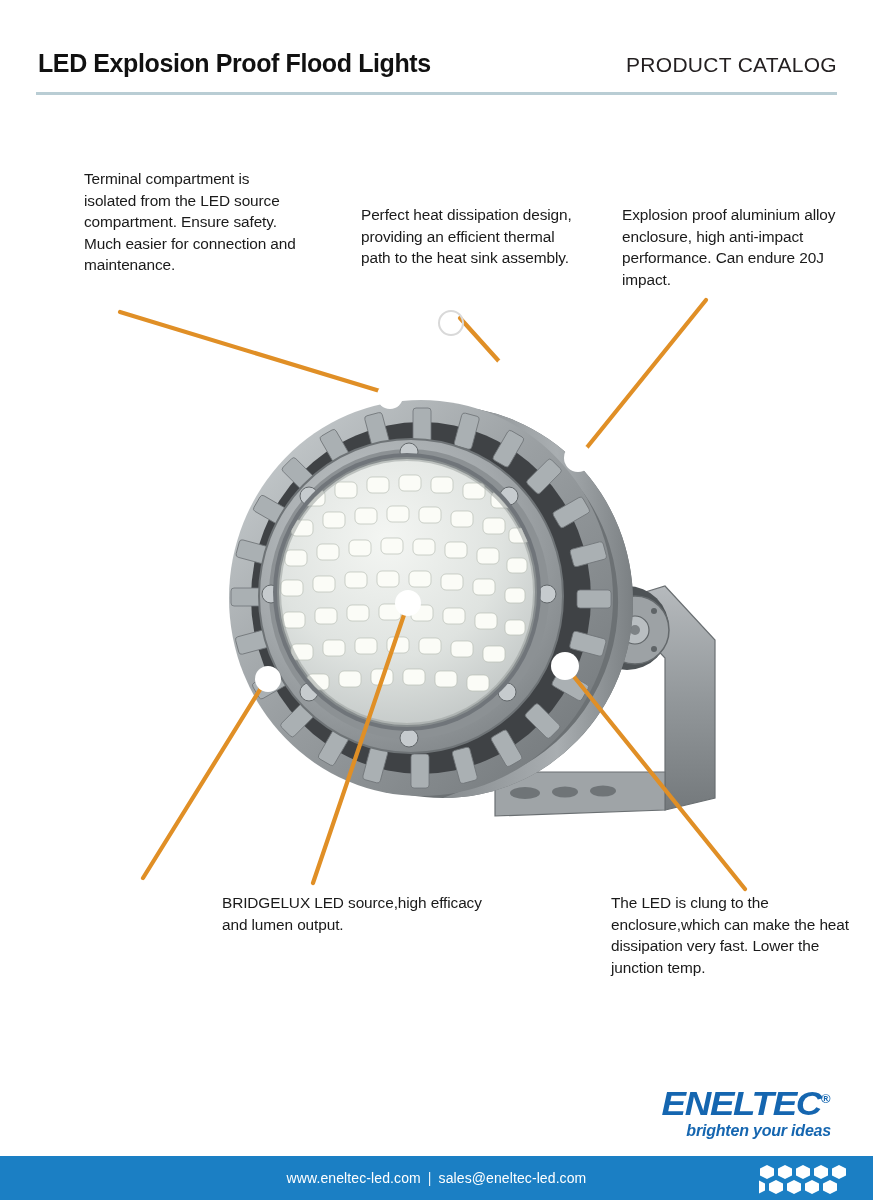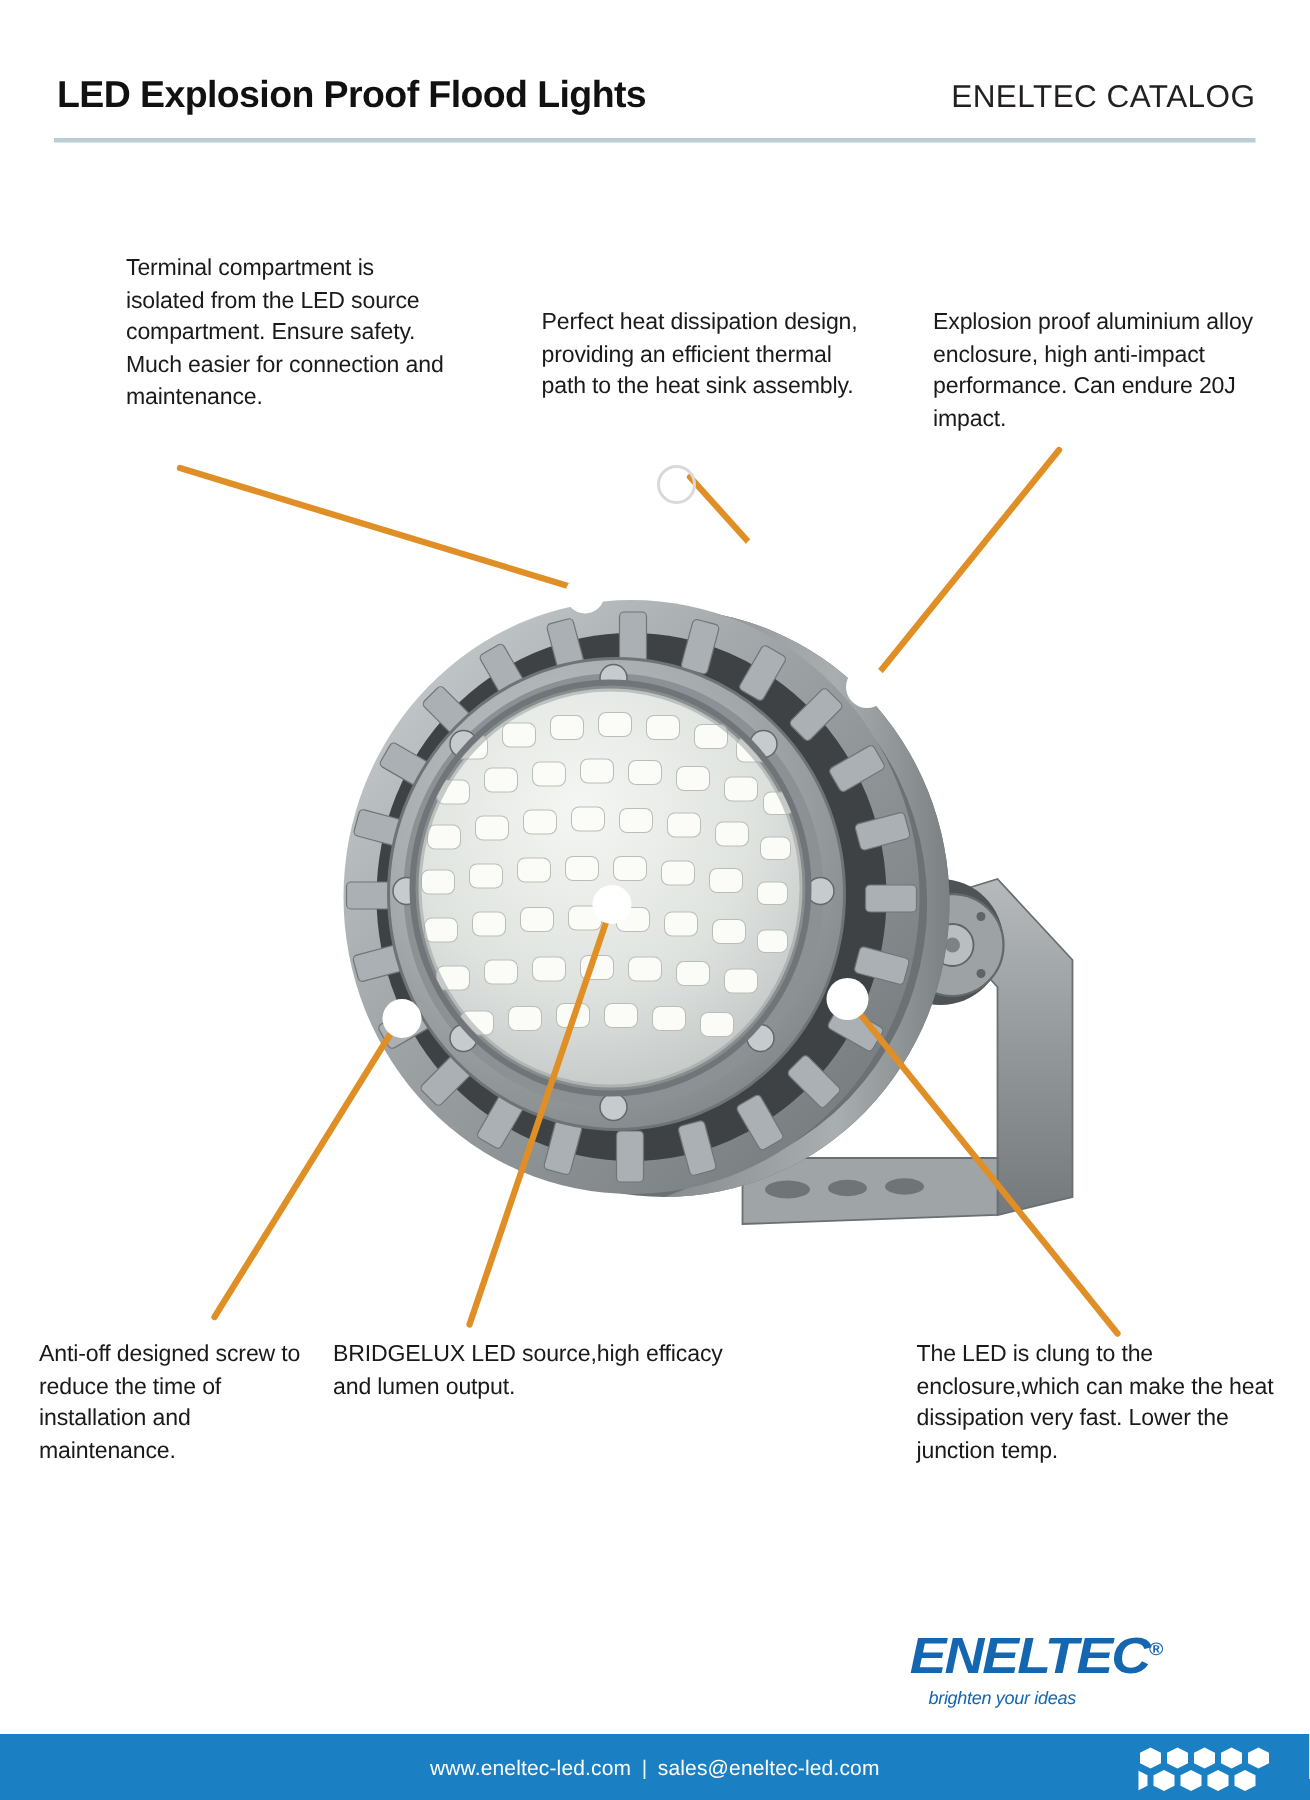"ENELTEC CATALOG" div.header-catalog { text: ENELTEC -> PRODUCT }
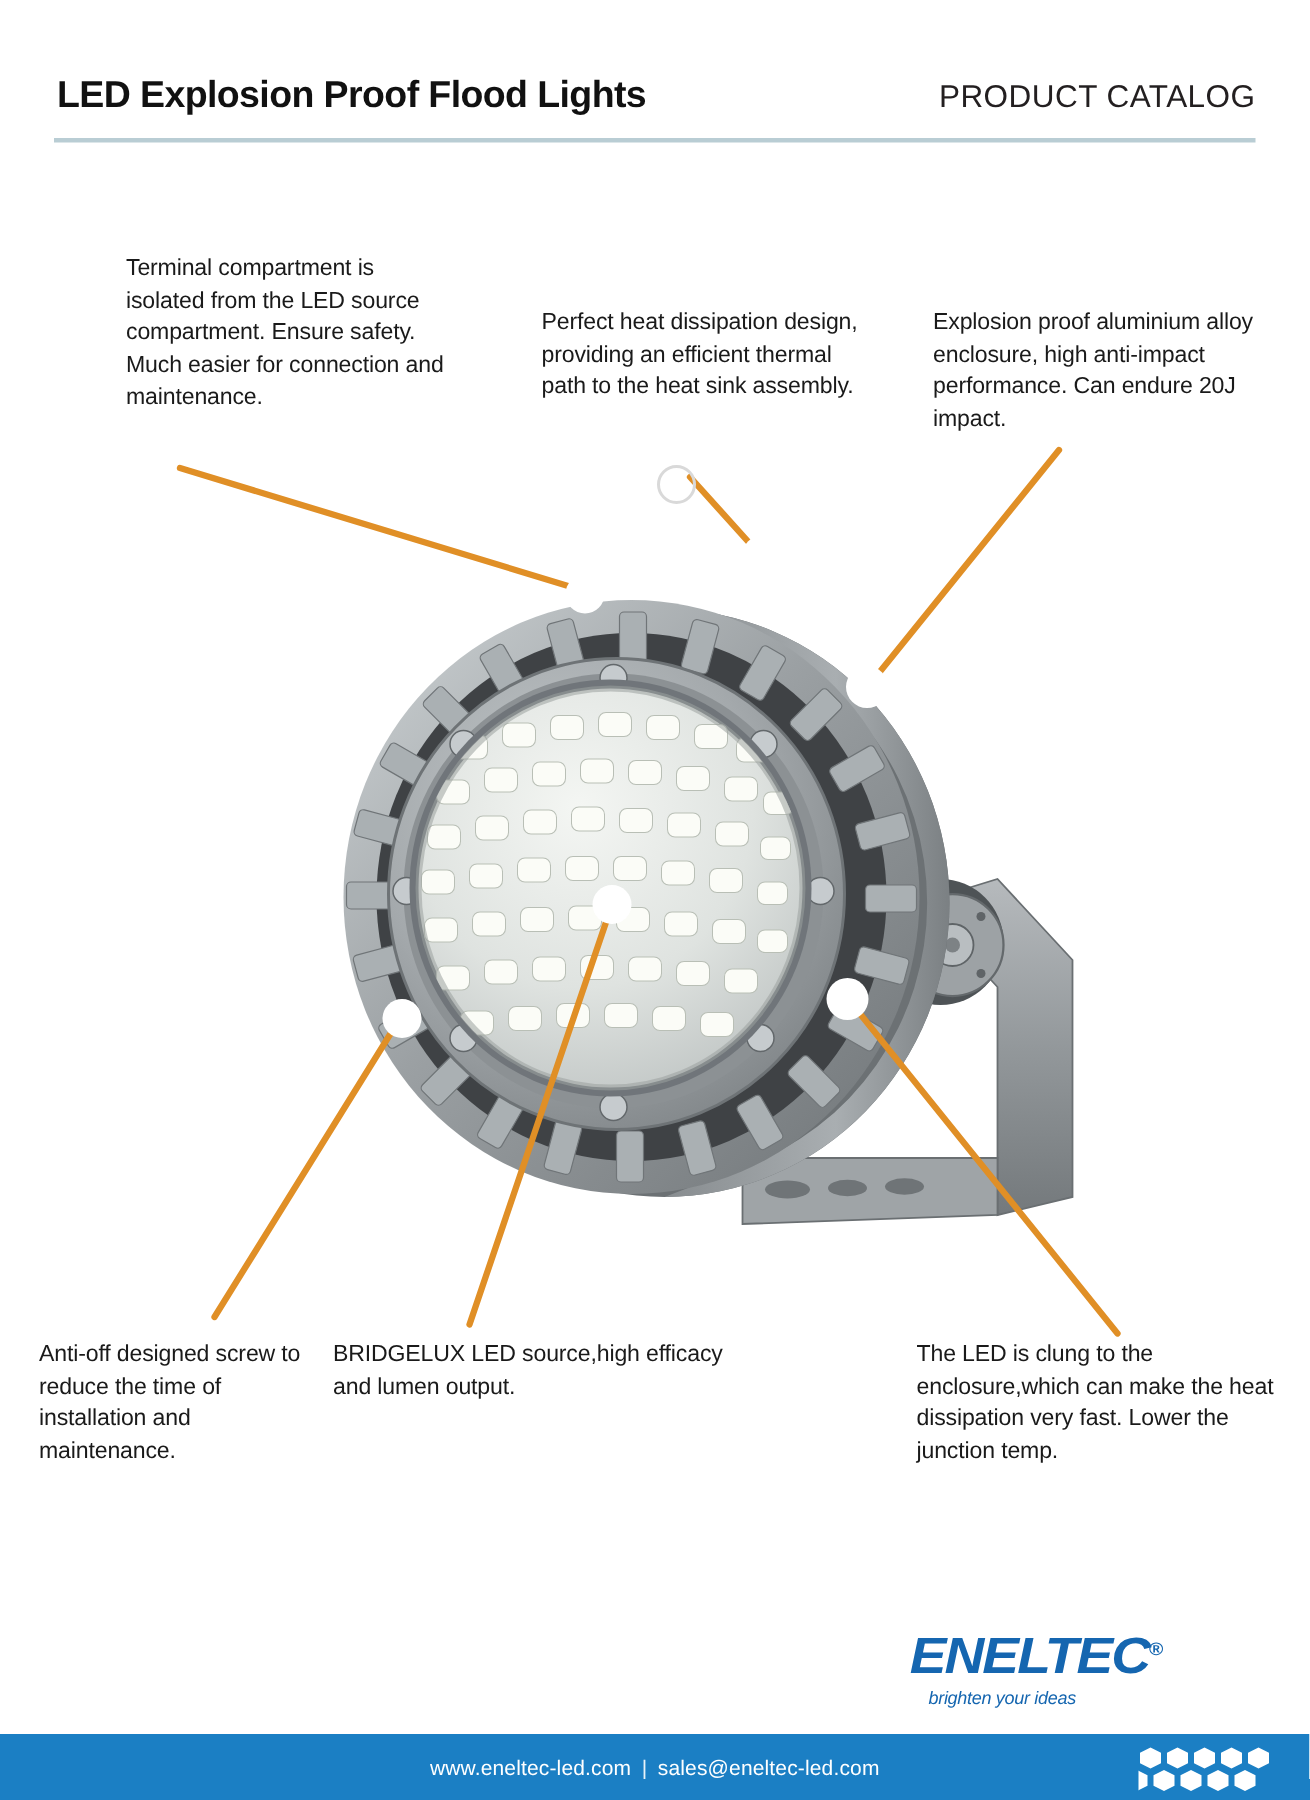"Anti-off designed screw to reduce" div.callout { html: <div>Anti-off designed screw to reduce the time of installation and maintenance.</div> -> none }
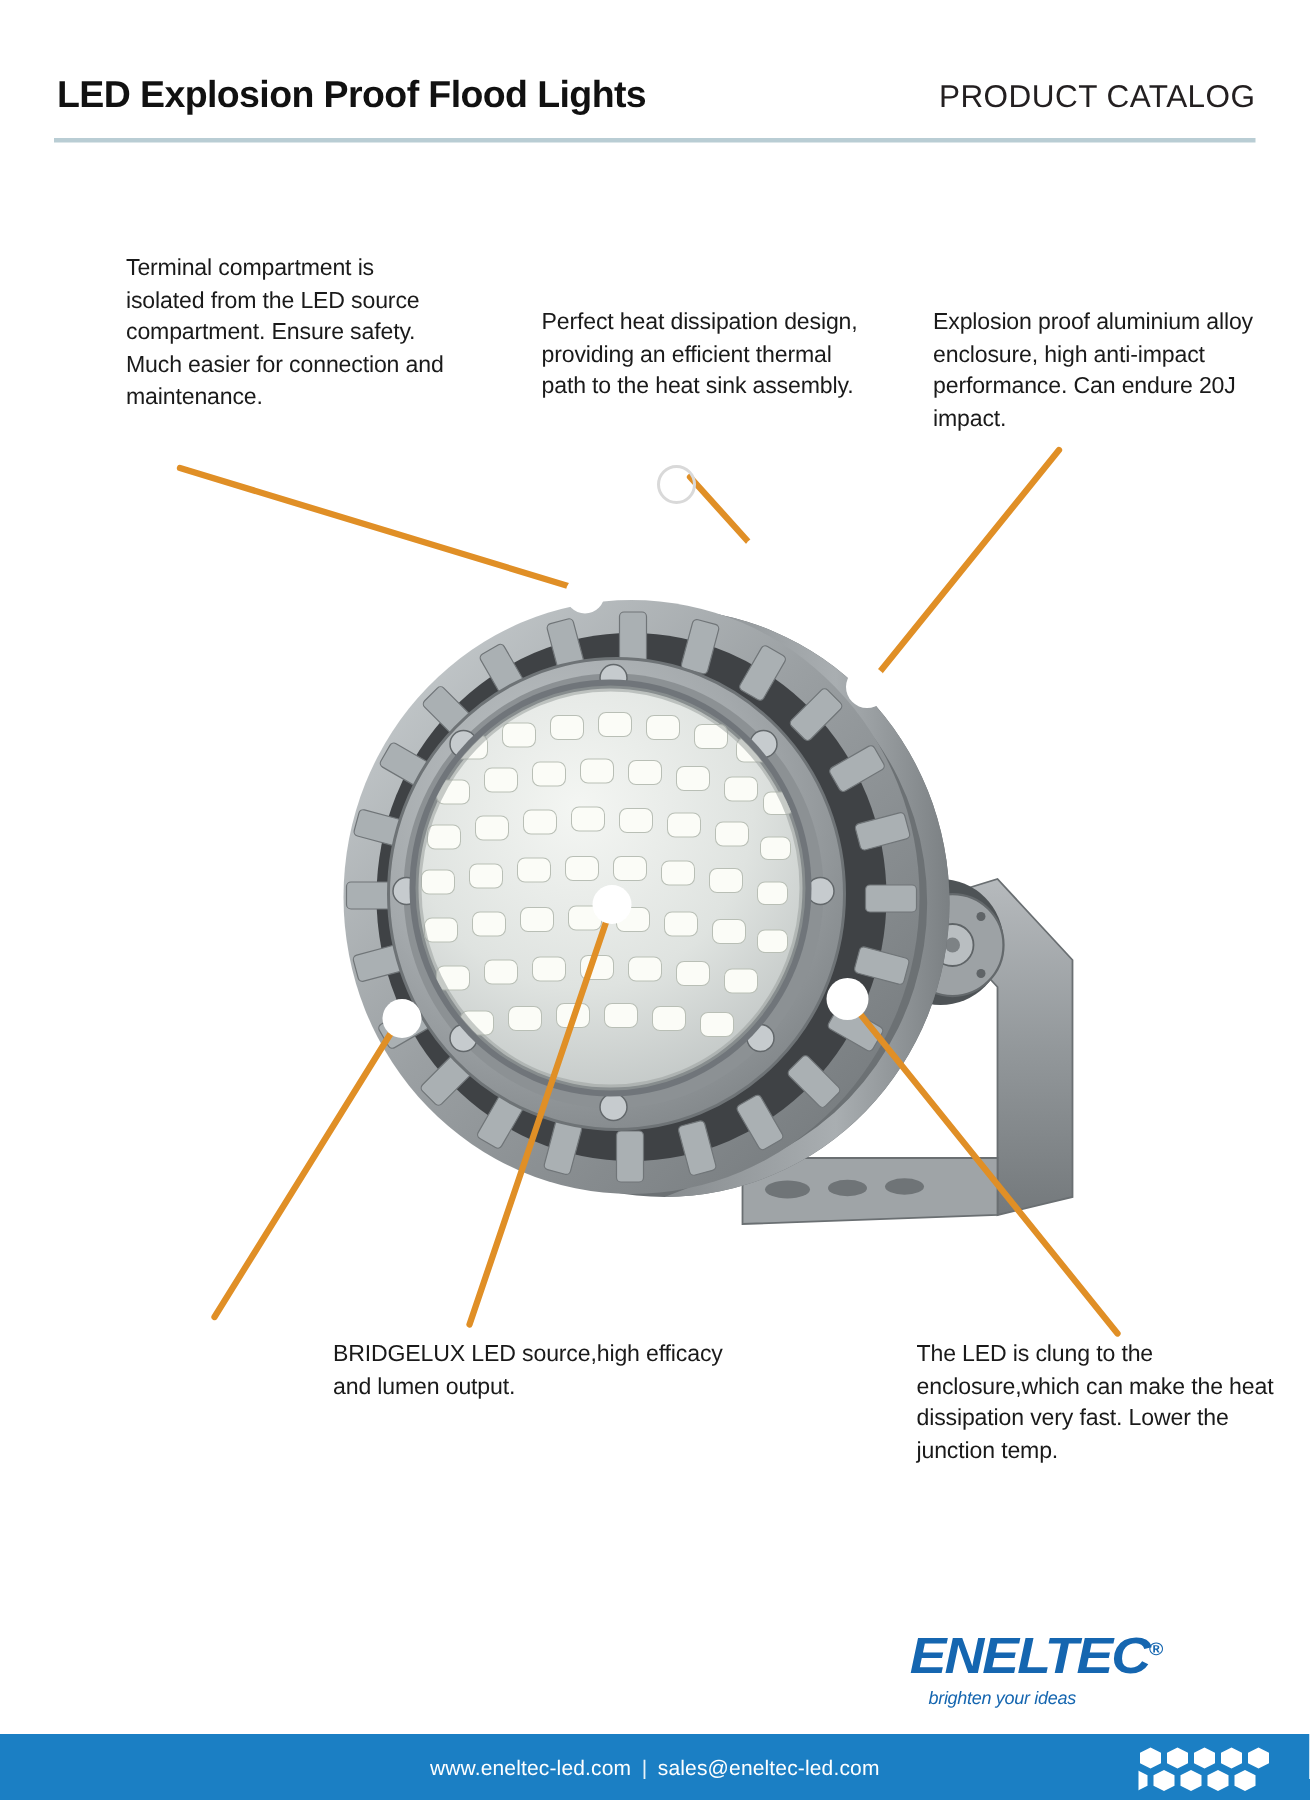"ENELTEC®" .logo-block { text-align: none -> right }
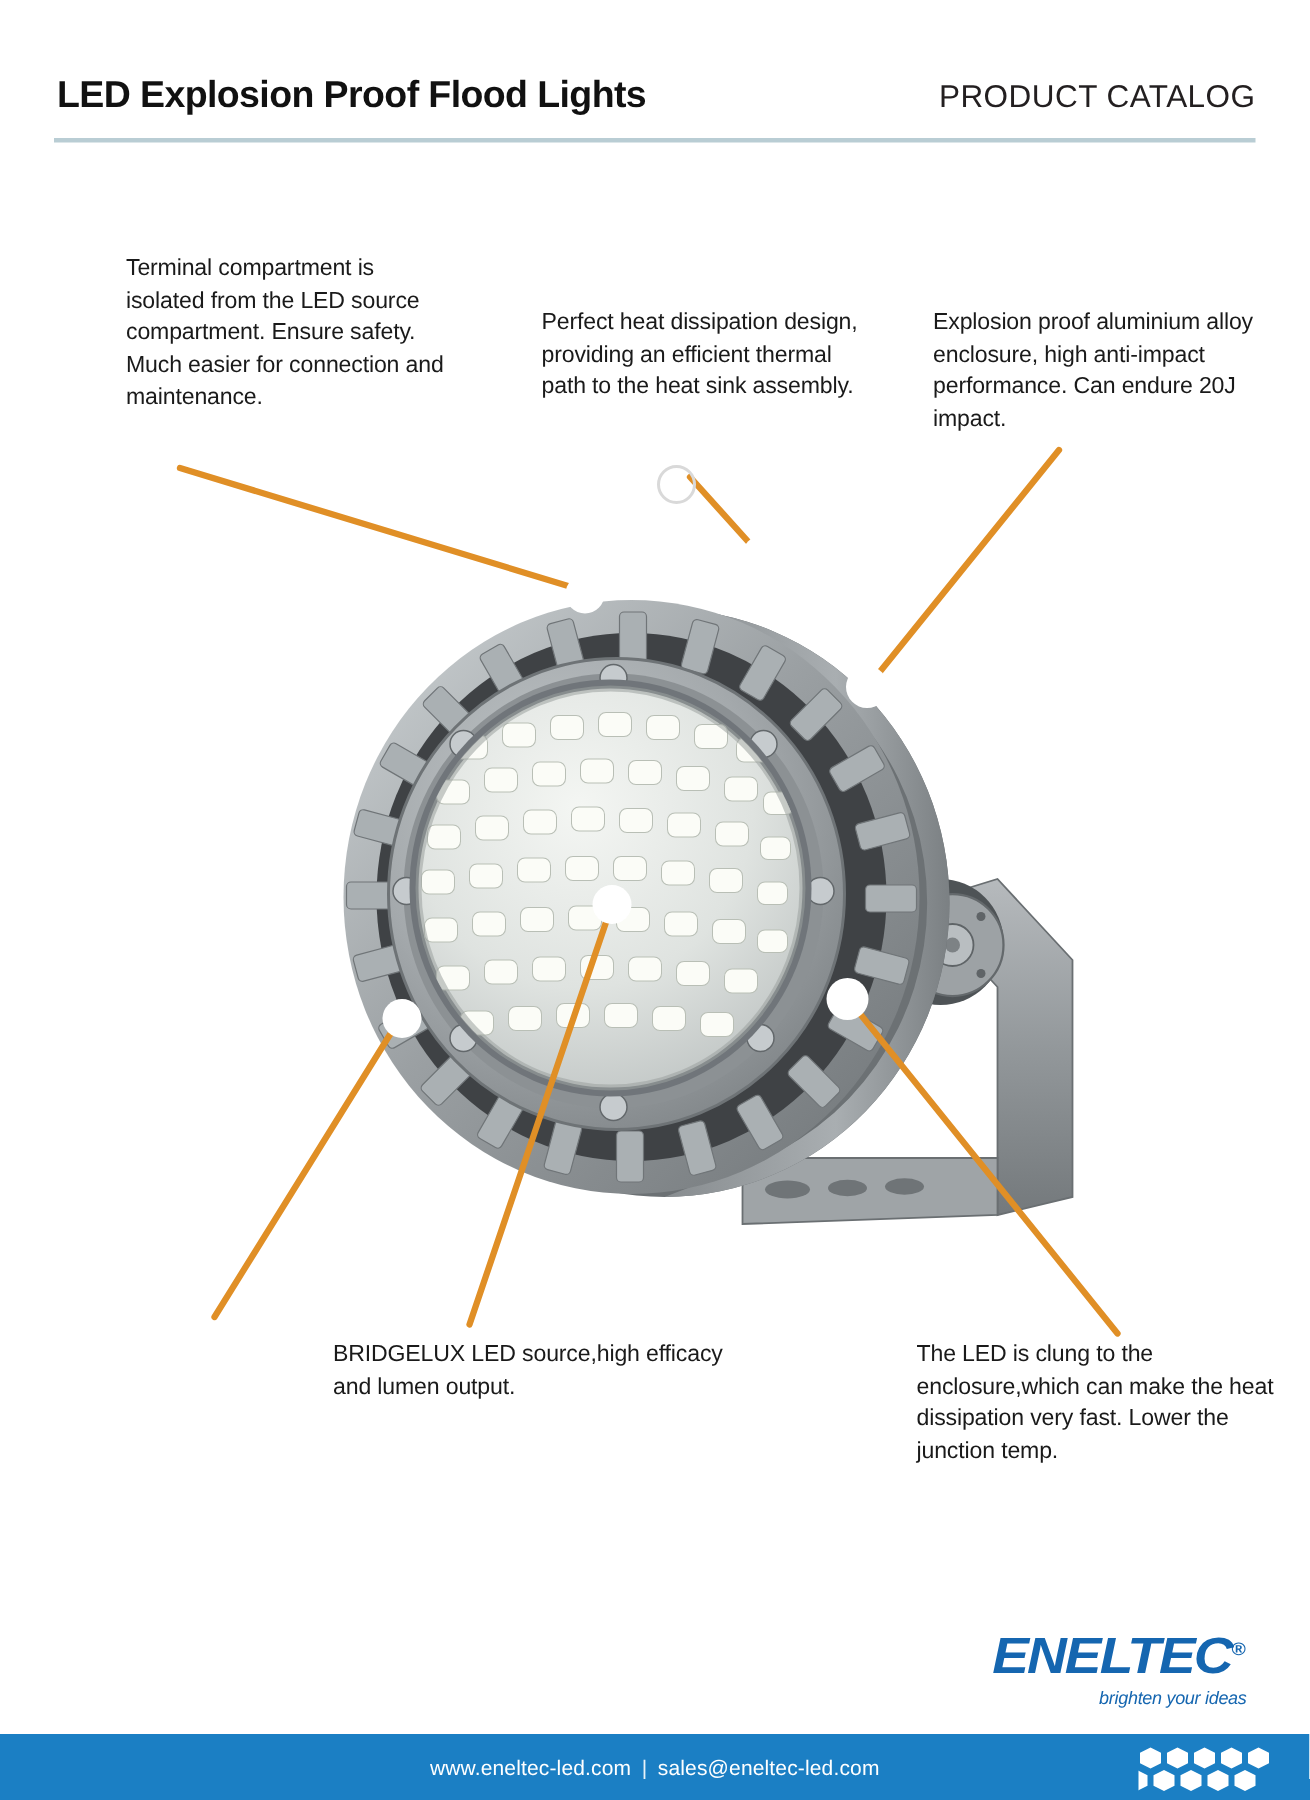"brighten your ideas" .logo-tagline { font-size: 12px -> 16px; font-weight: normal -> bold }
